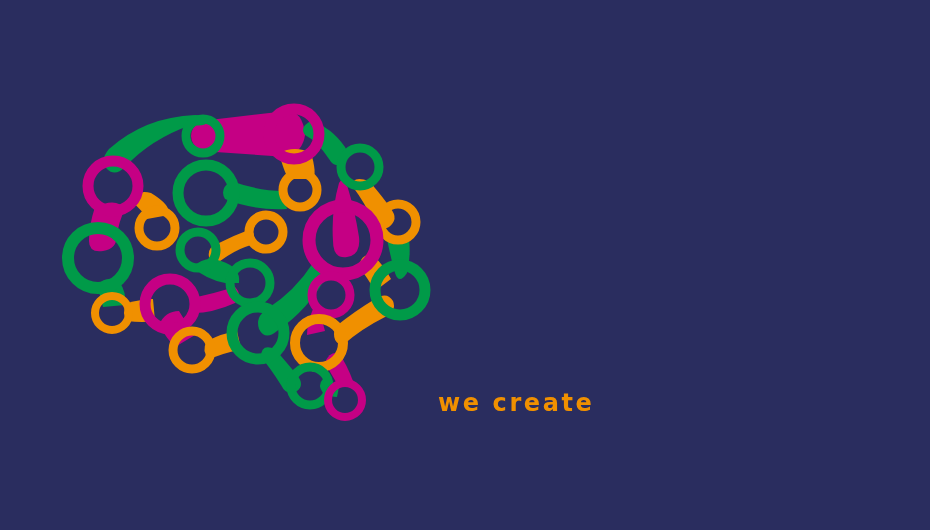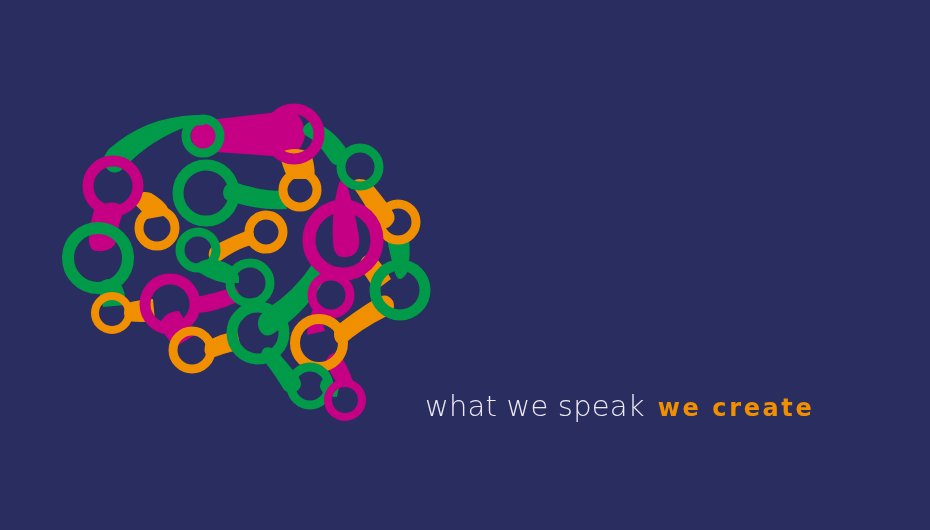"what we speak" span.tag-light { html: <span>what we speak</span> -> none }
